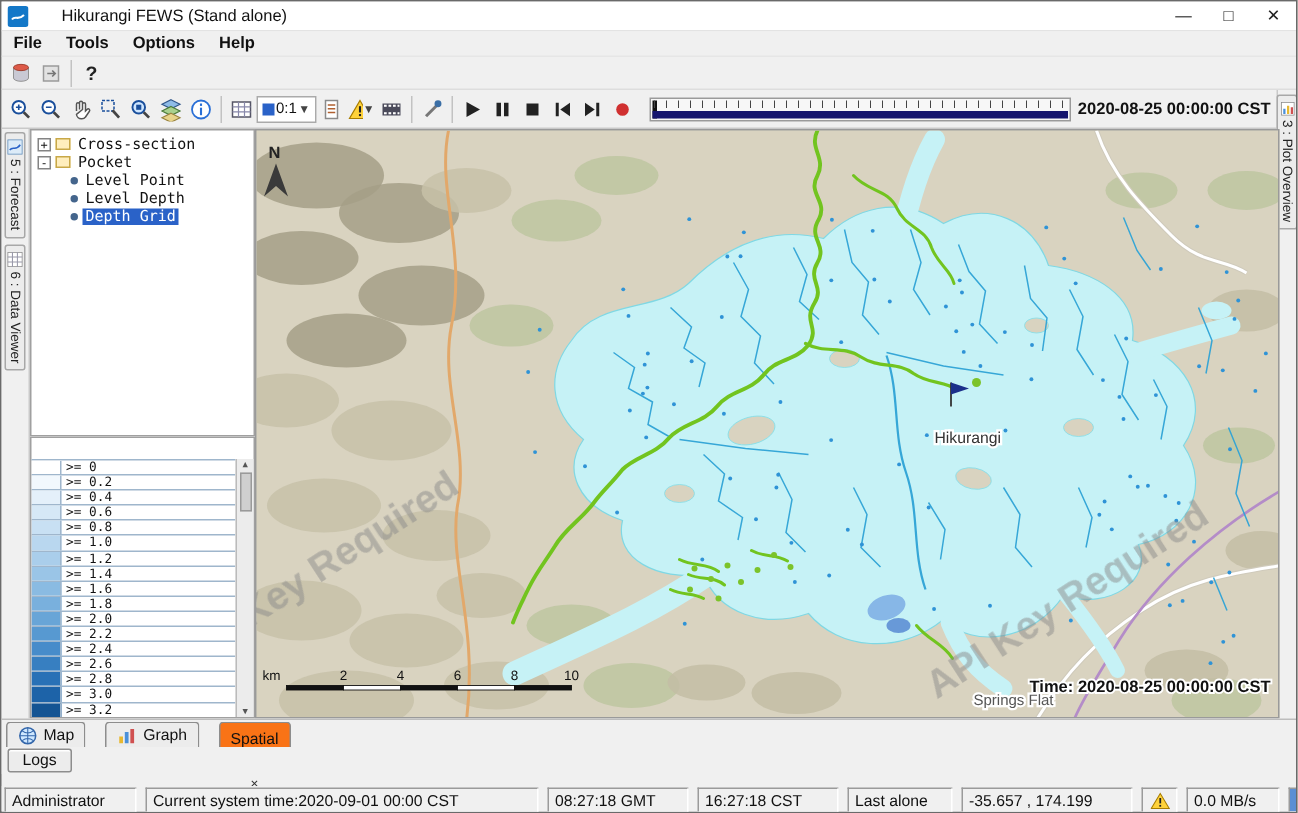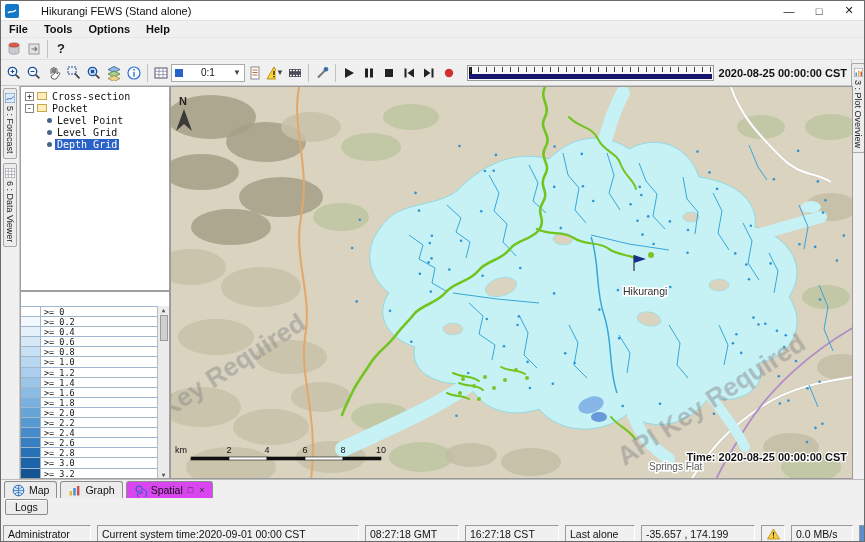"0:1" .combo { gap: 18px -> 1px }
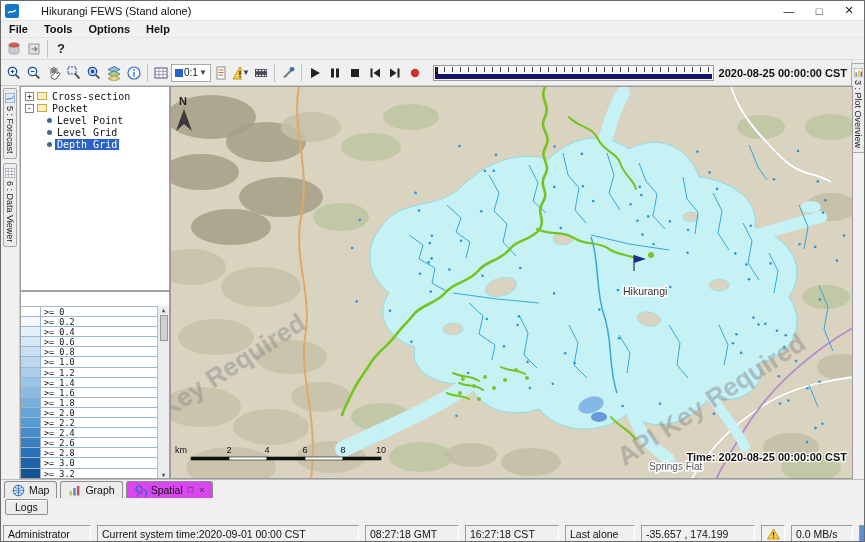"Level Grid" span.tree-label { text: Grid -> Depth }
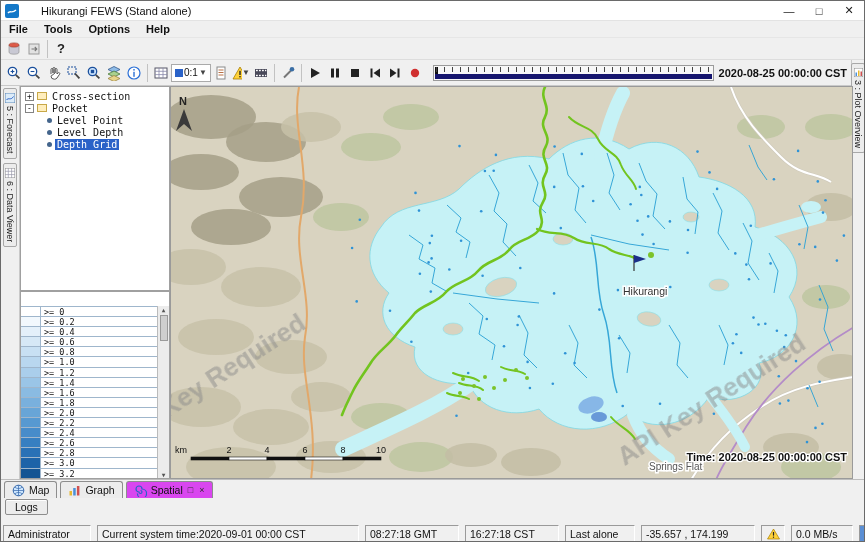"Map" .btab { margin-right: 3px -> 13px }
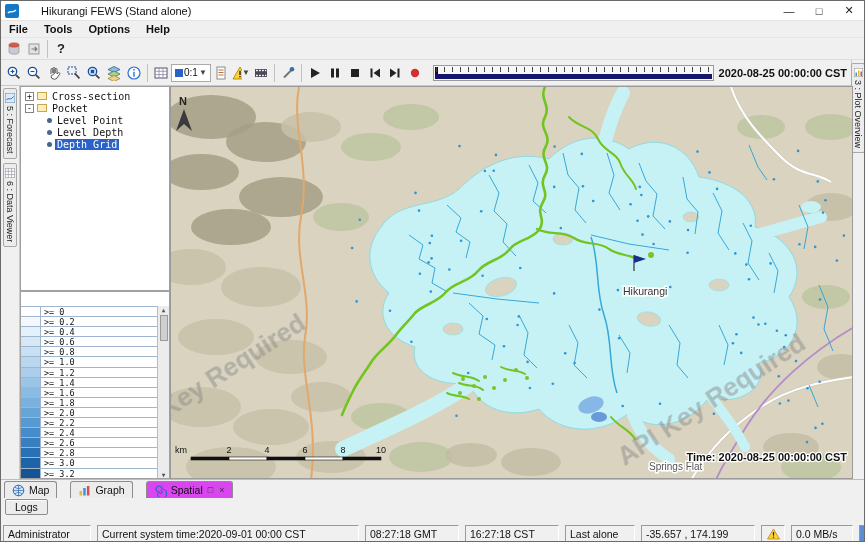"Spatial" .btab.active { background: #d946ef -> #f97316; flex-direction: none -> column }
